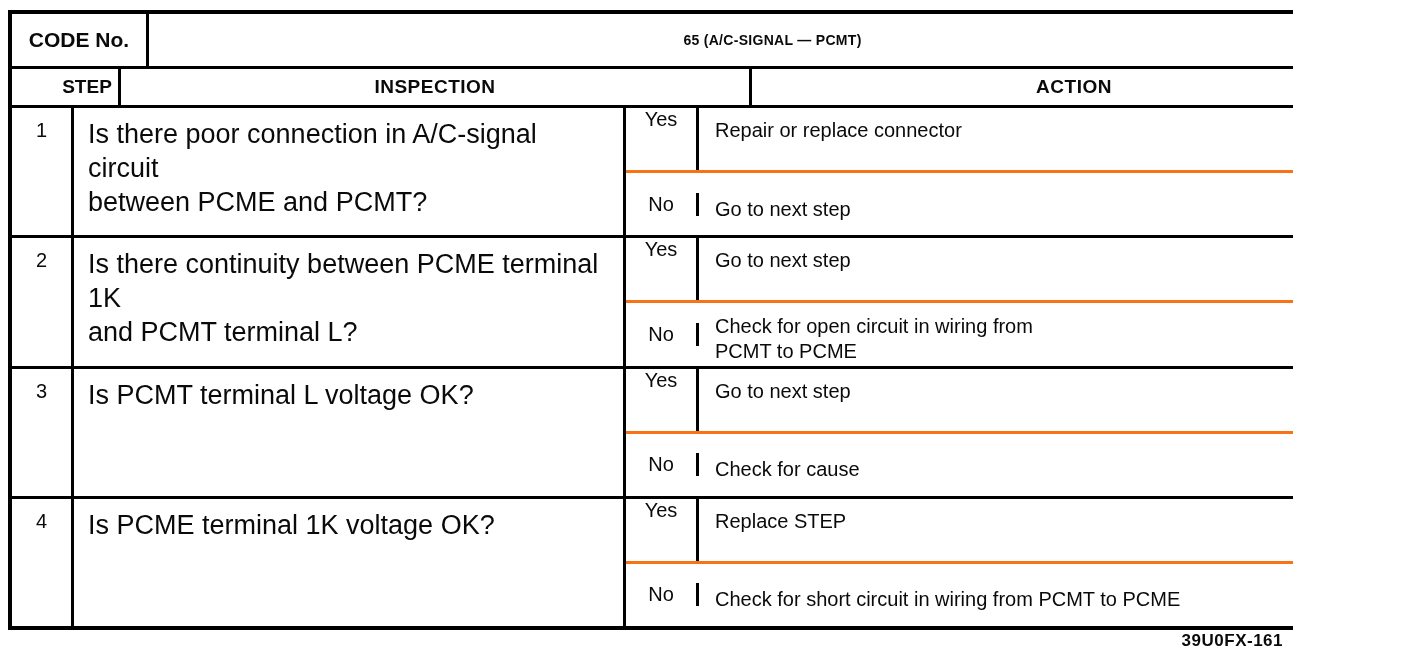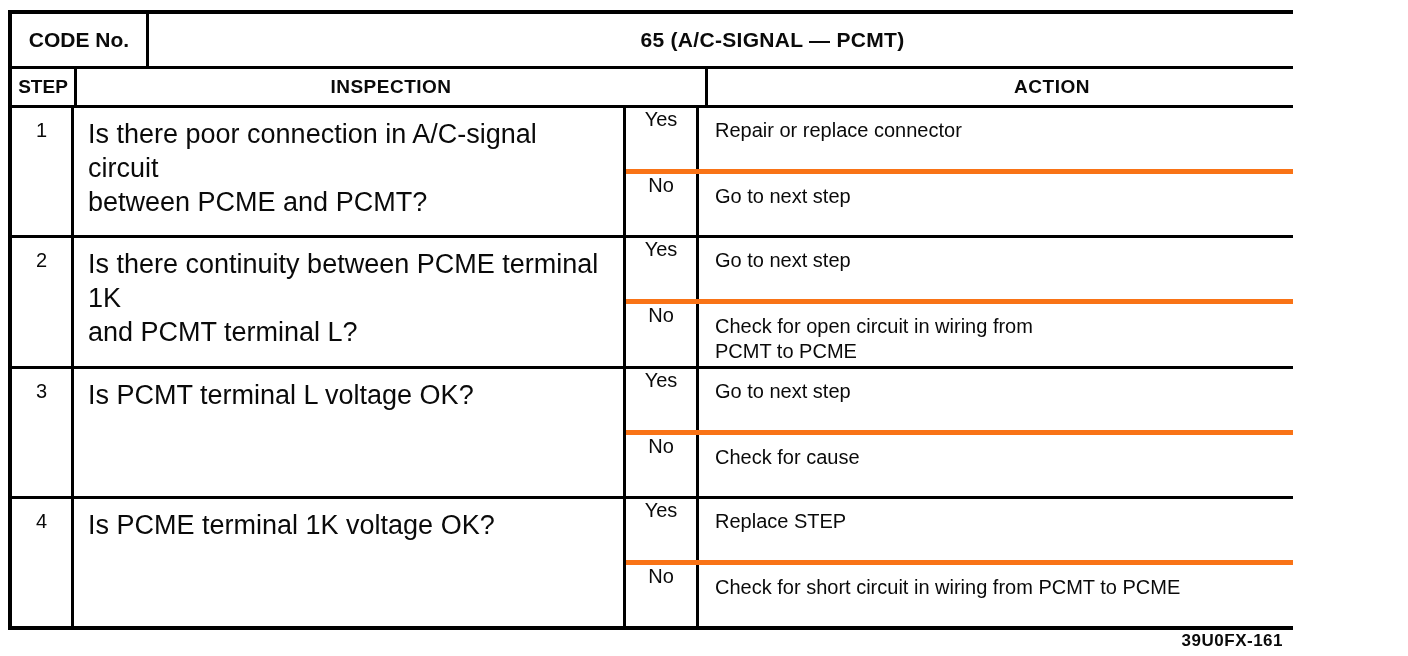"65 (A/C-SIGNAL — PCMT)" .title-cell { font-size: 21px -> 14px }
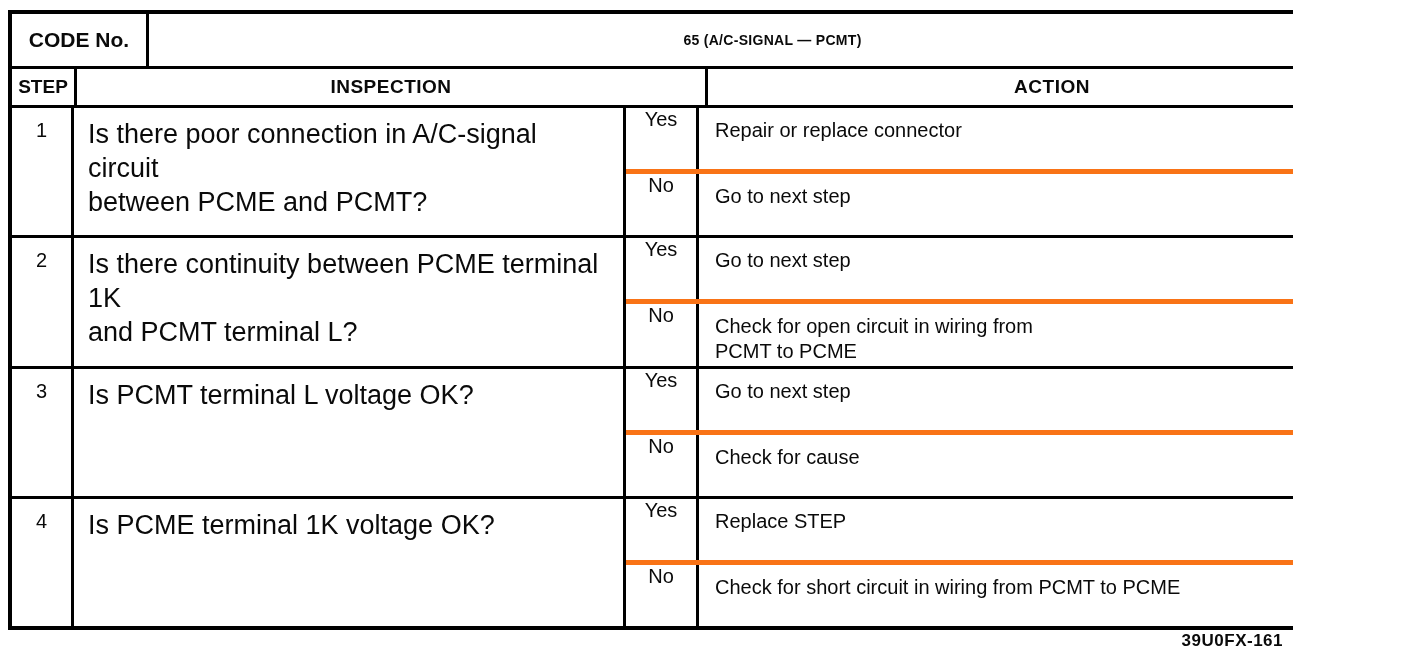"STEP" .head-row { padding-left: none -> 44px }
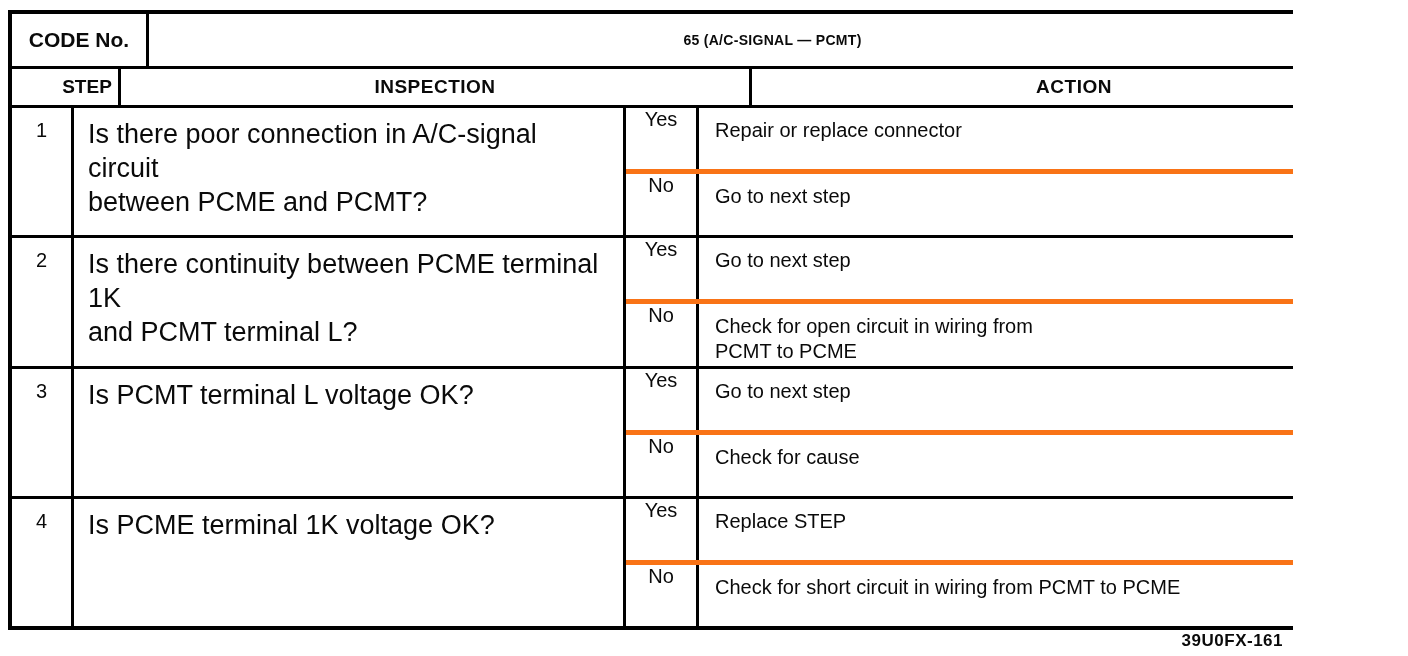"No" .yn-sub.no-sub { align-items: none -> center; border-top: 5px solid #f97316 -> 3px solid #f97316 }
